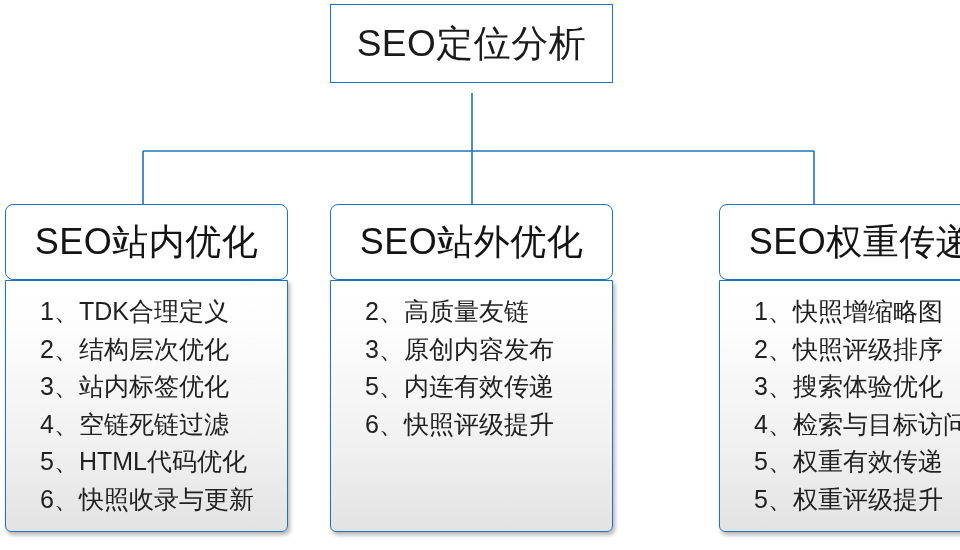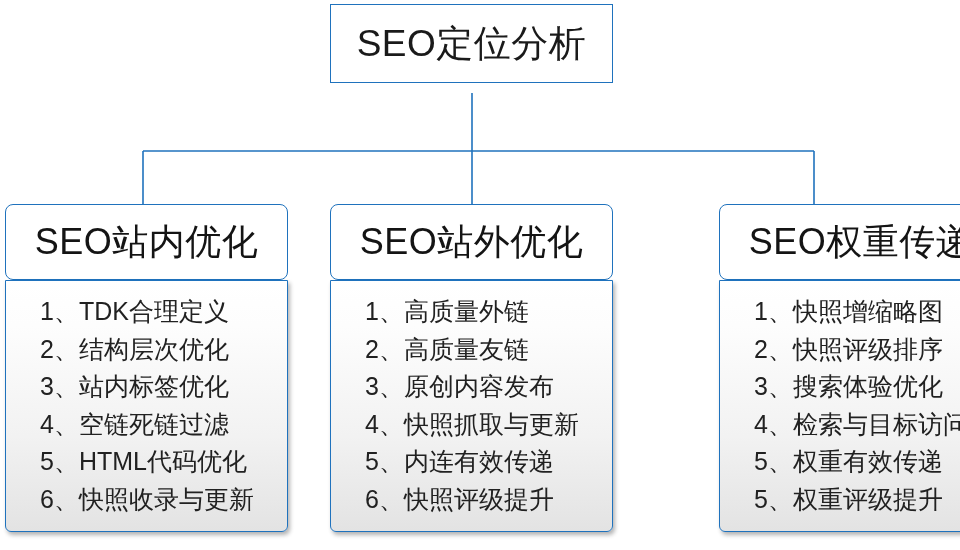"1、高质量外链" li { html: <li>1、高质量外链</li> -> none }
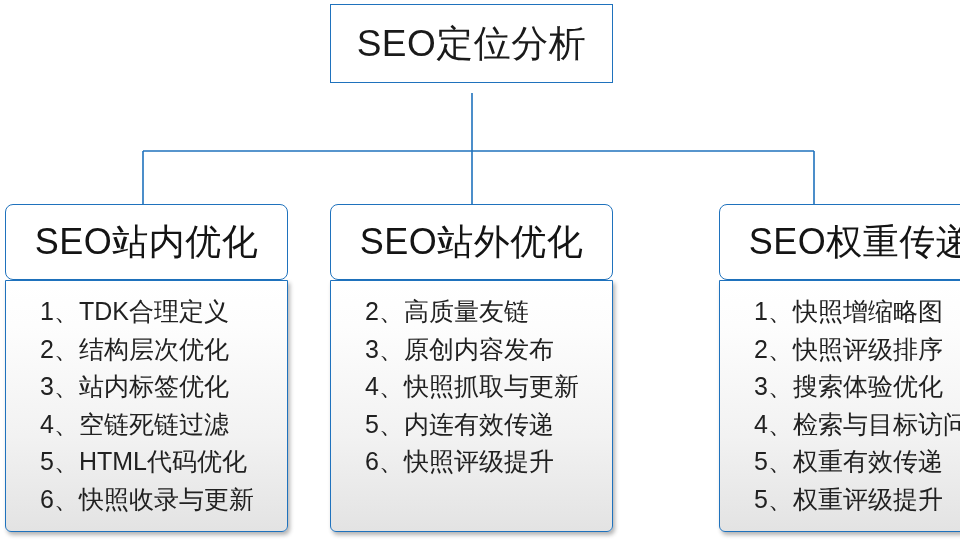"4、快照抓取与更新" li { html: <li>4、快照抓取与更新</li> -> none }
